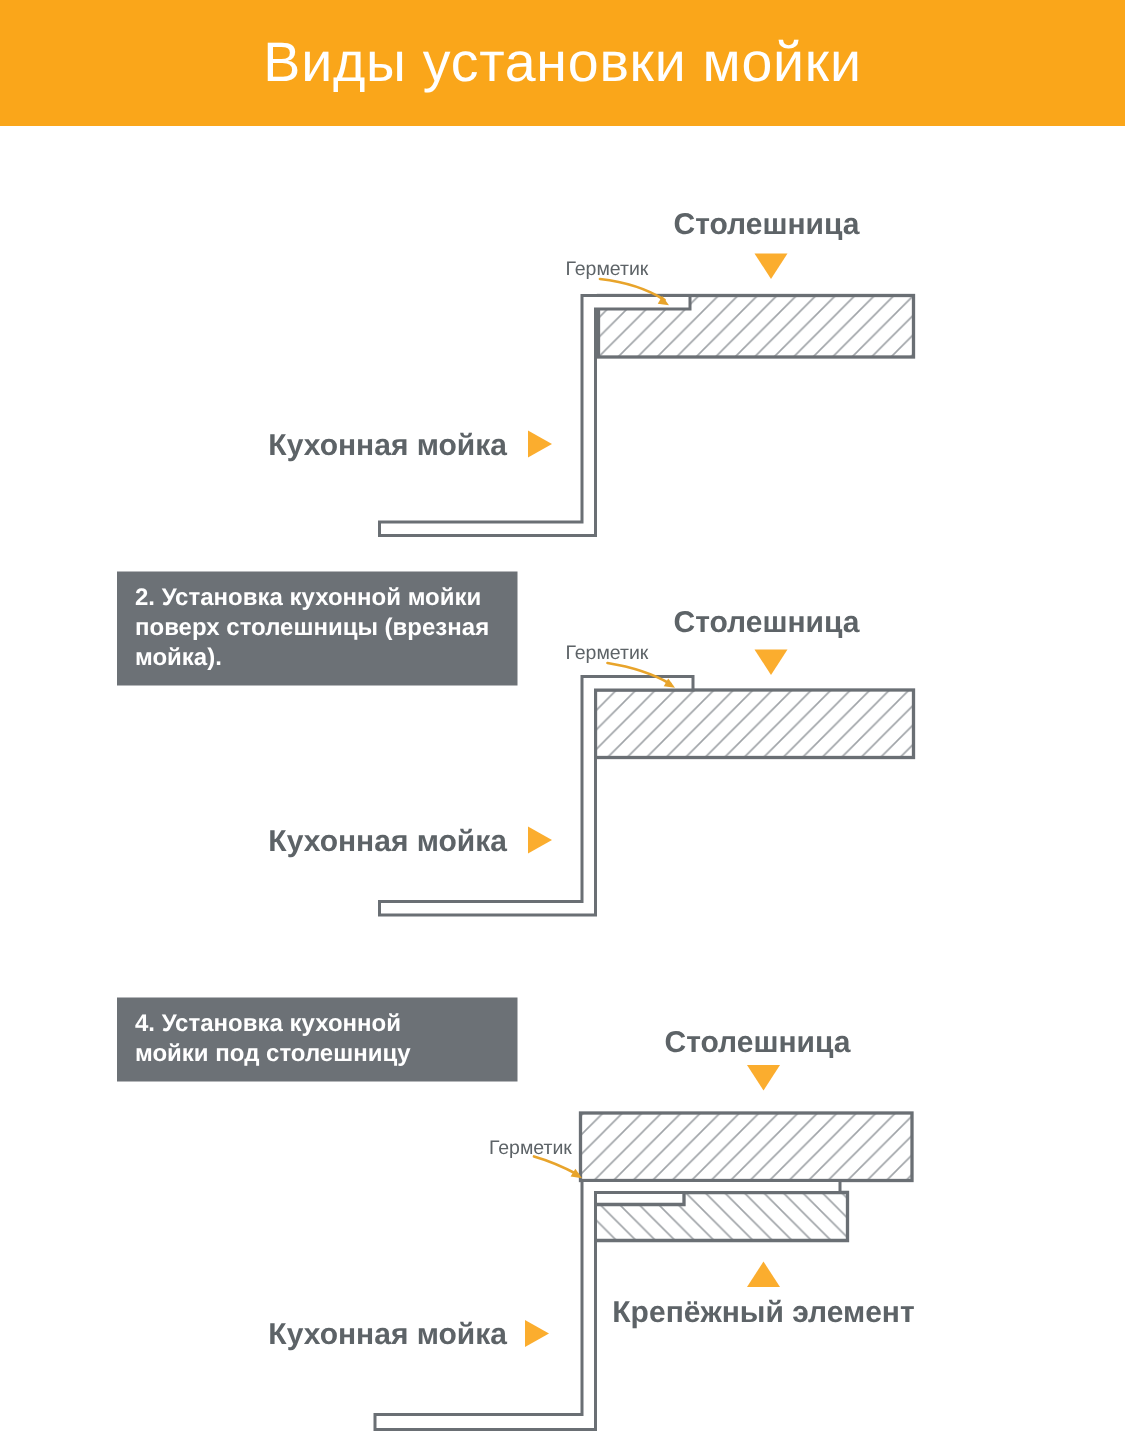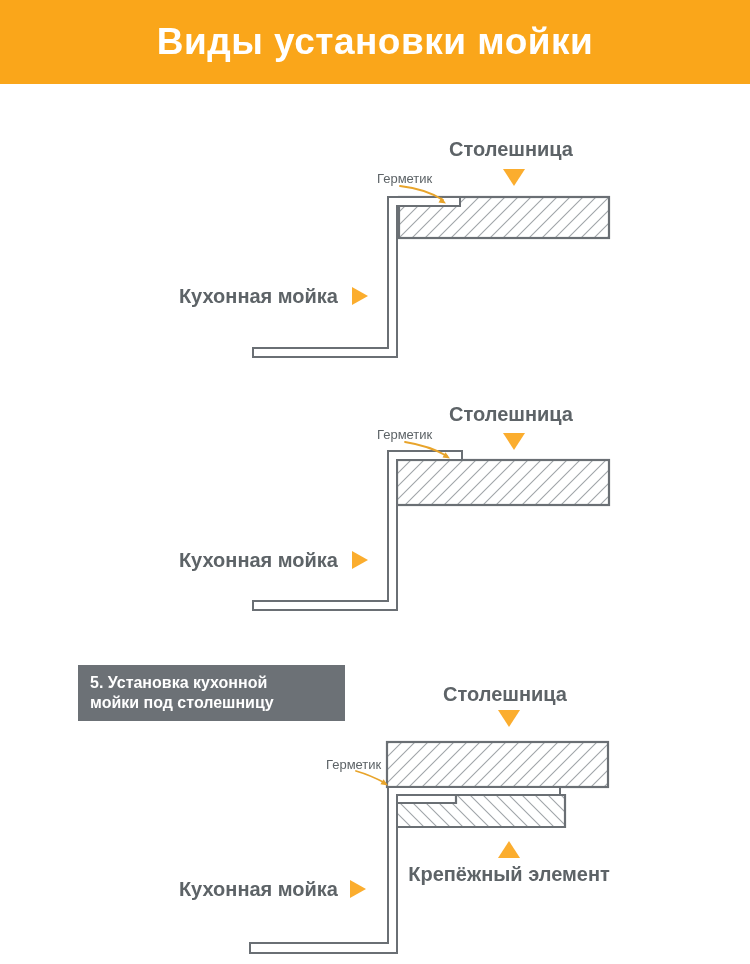"Виды установки мойки" .banner h1 { font-weight: 700 -> 400 }
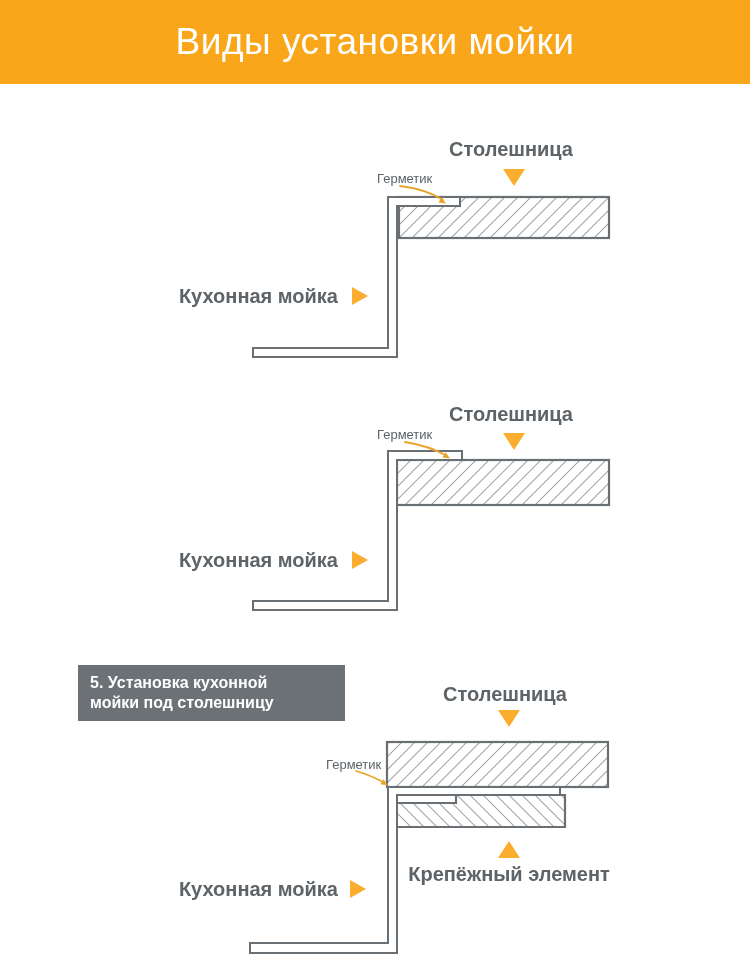"2. Установка кухонной мойки" div.caption { html: none -> <div>2. Установка кухонной мойки поверх столешницы (врезная мойка).</div> }
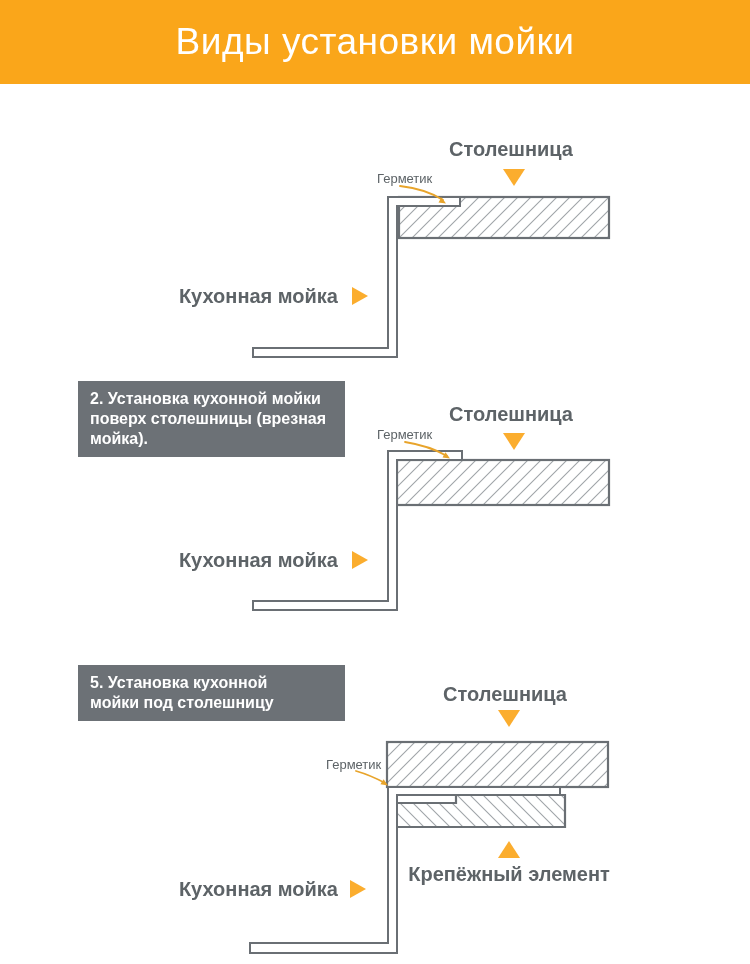"5. Установка кухонной" div.caption { text: 5 -> 4 }
